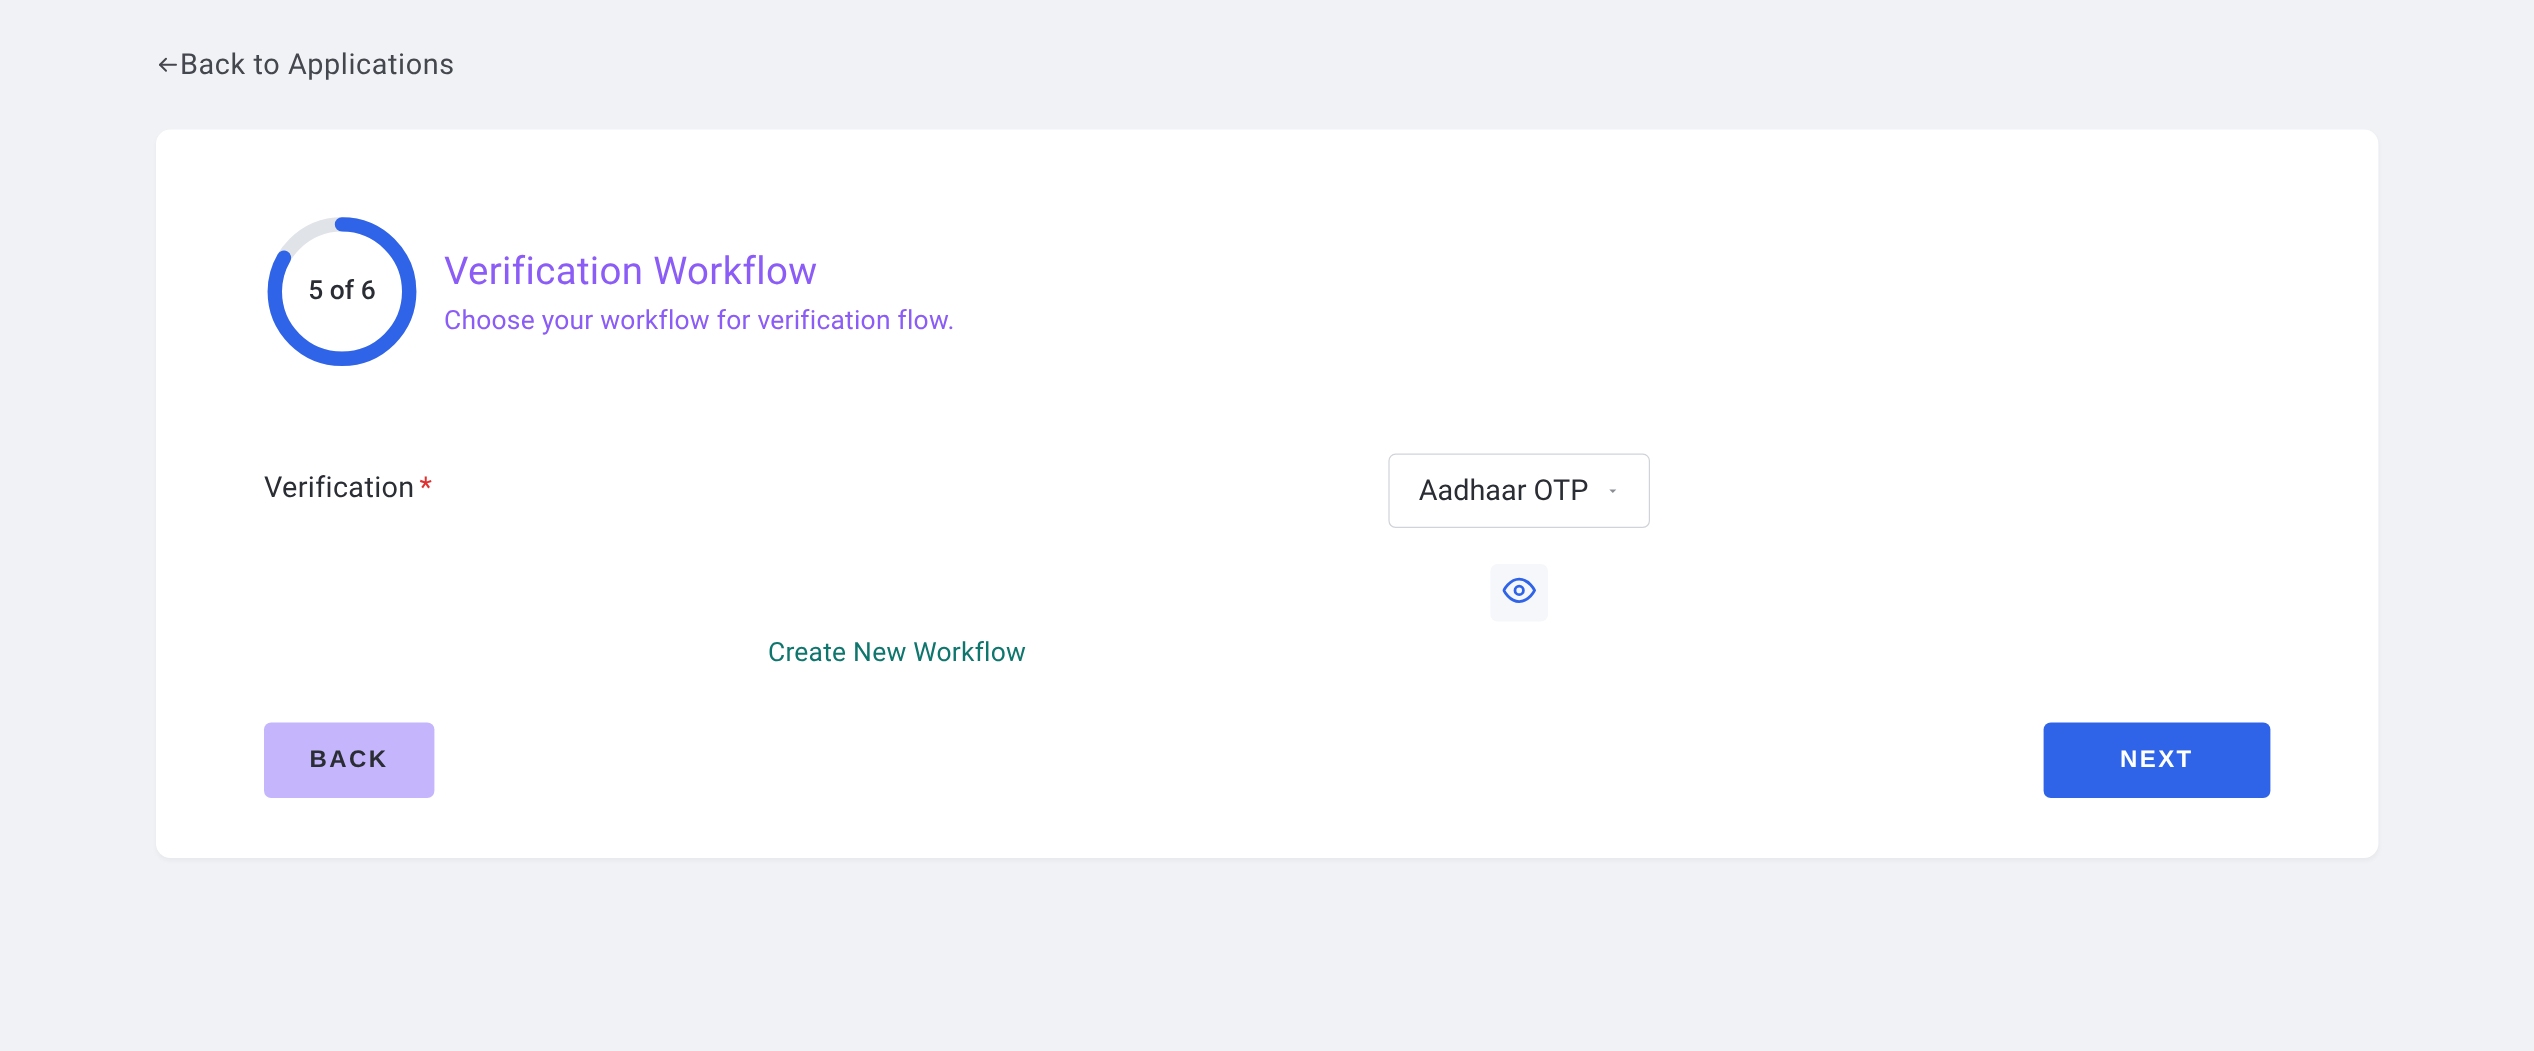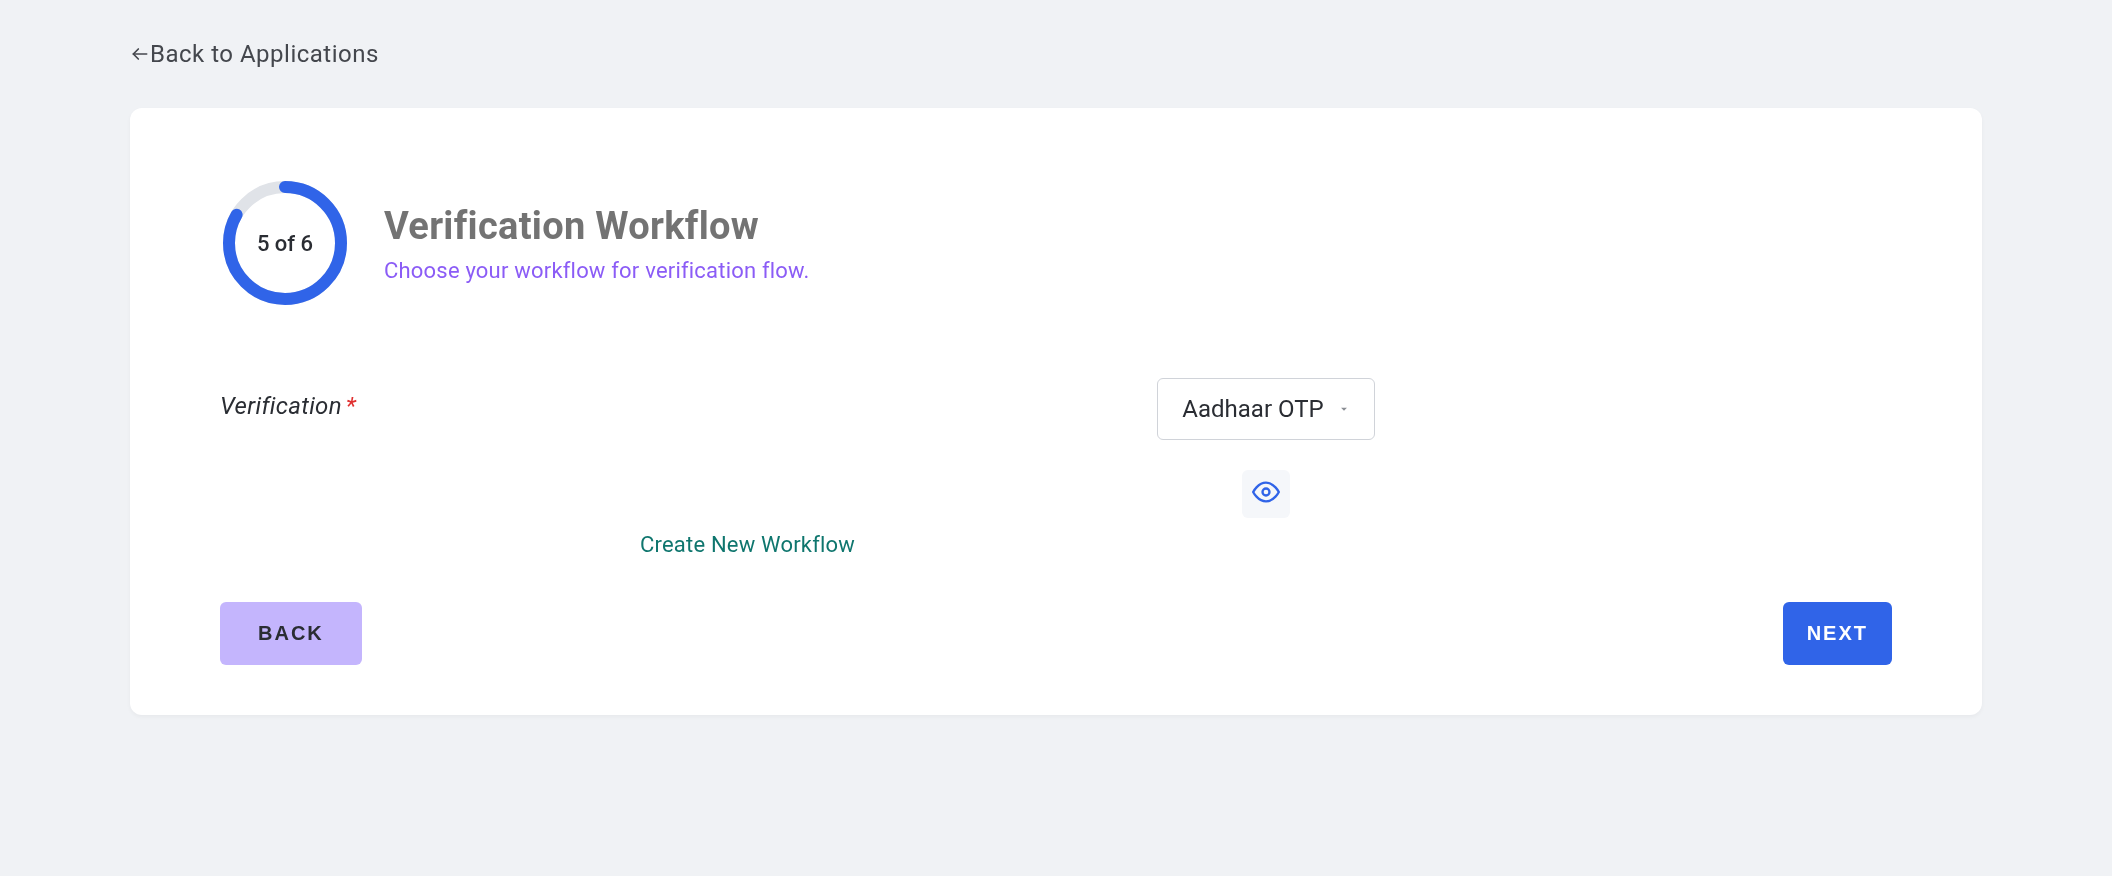"5 of 6" .header-row { gap: 34px -> 20px }
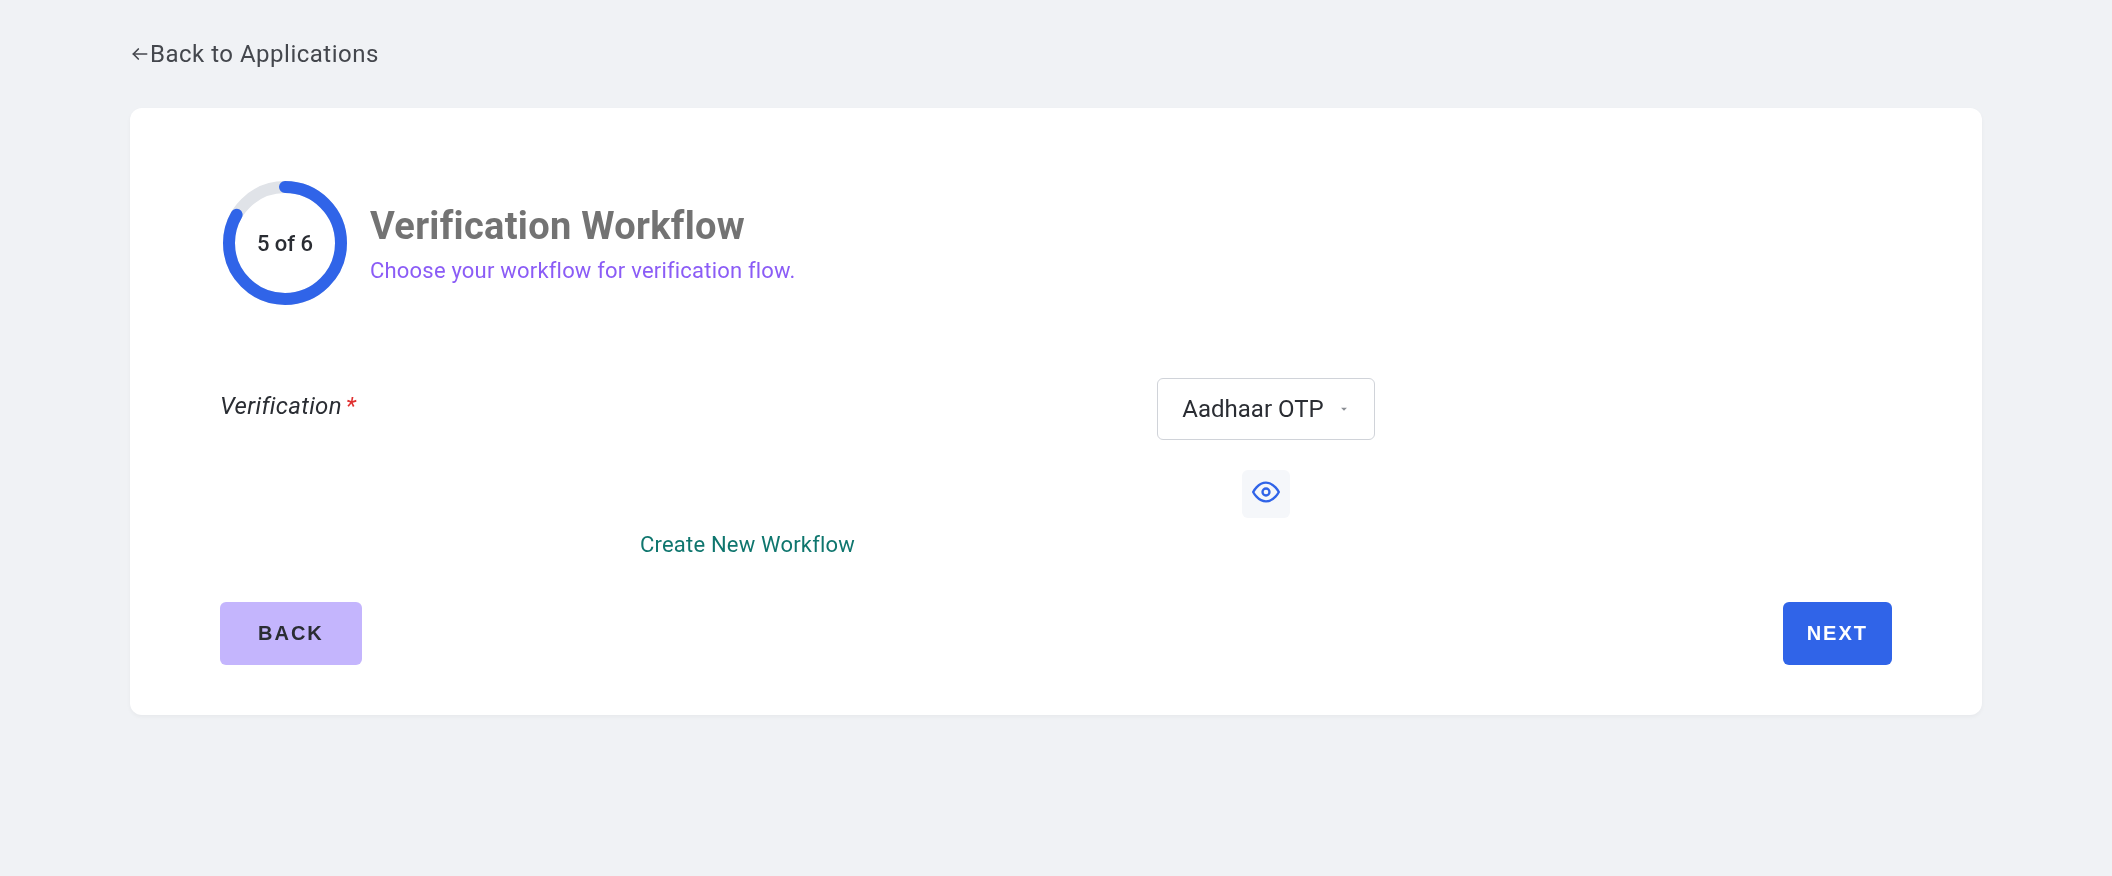"Verification Workflow" .page-title { color: #737373 -> #8b5cf6; font-size: 38px -> 32px; font-weight: 700 -> 400 }
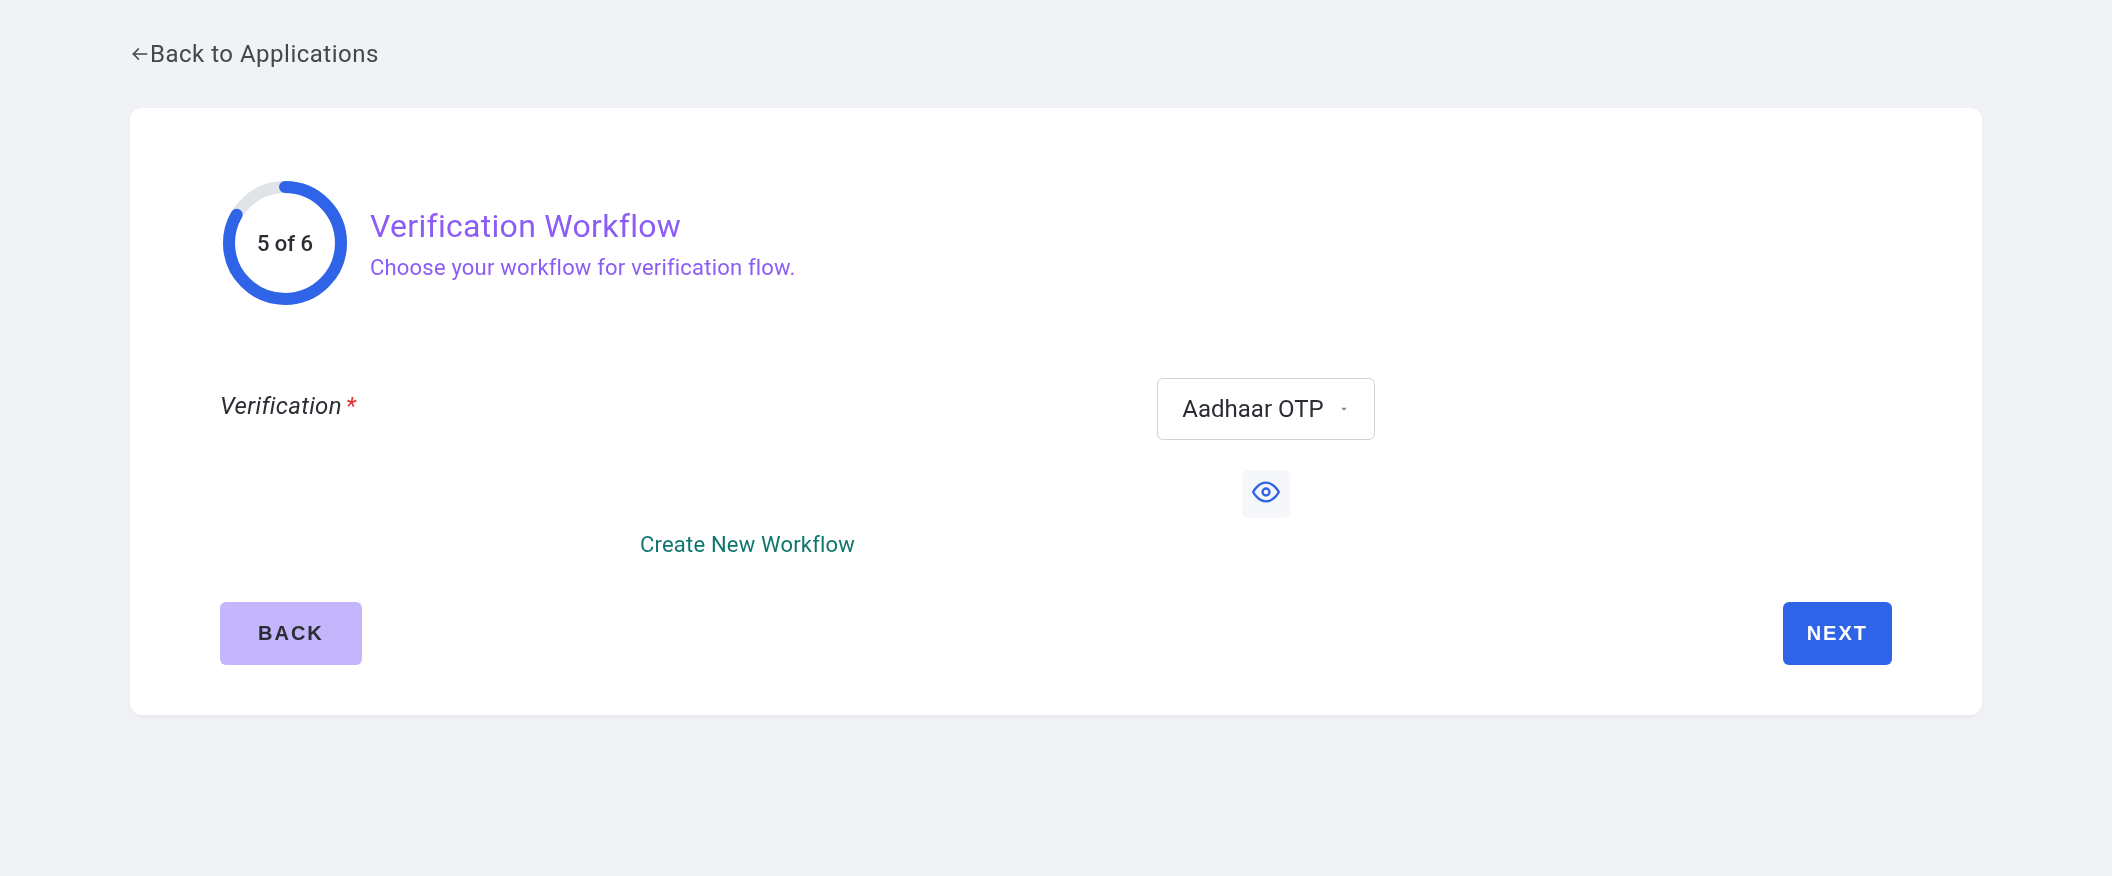"Verification *" .form-label-col { font-style: italic -> none }
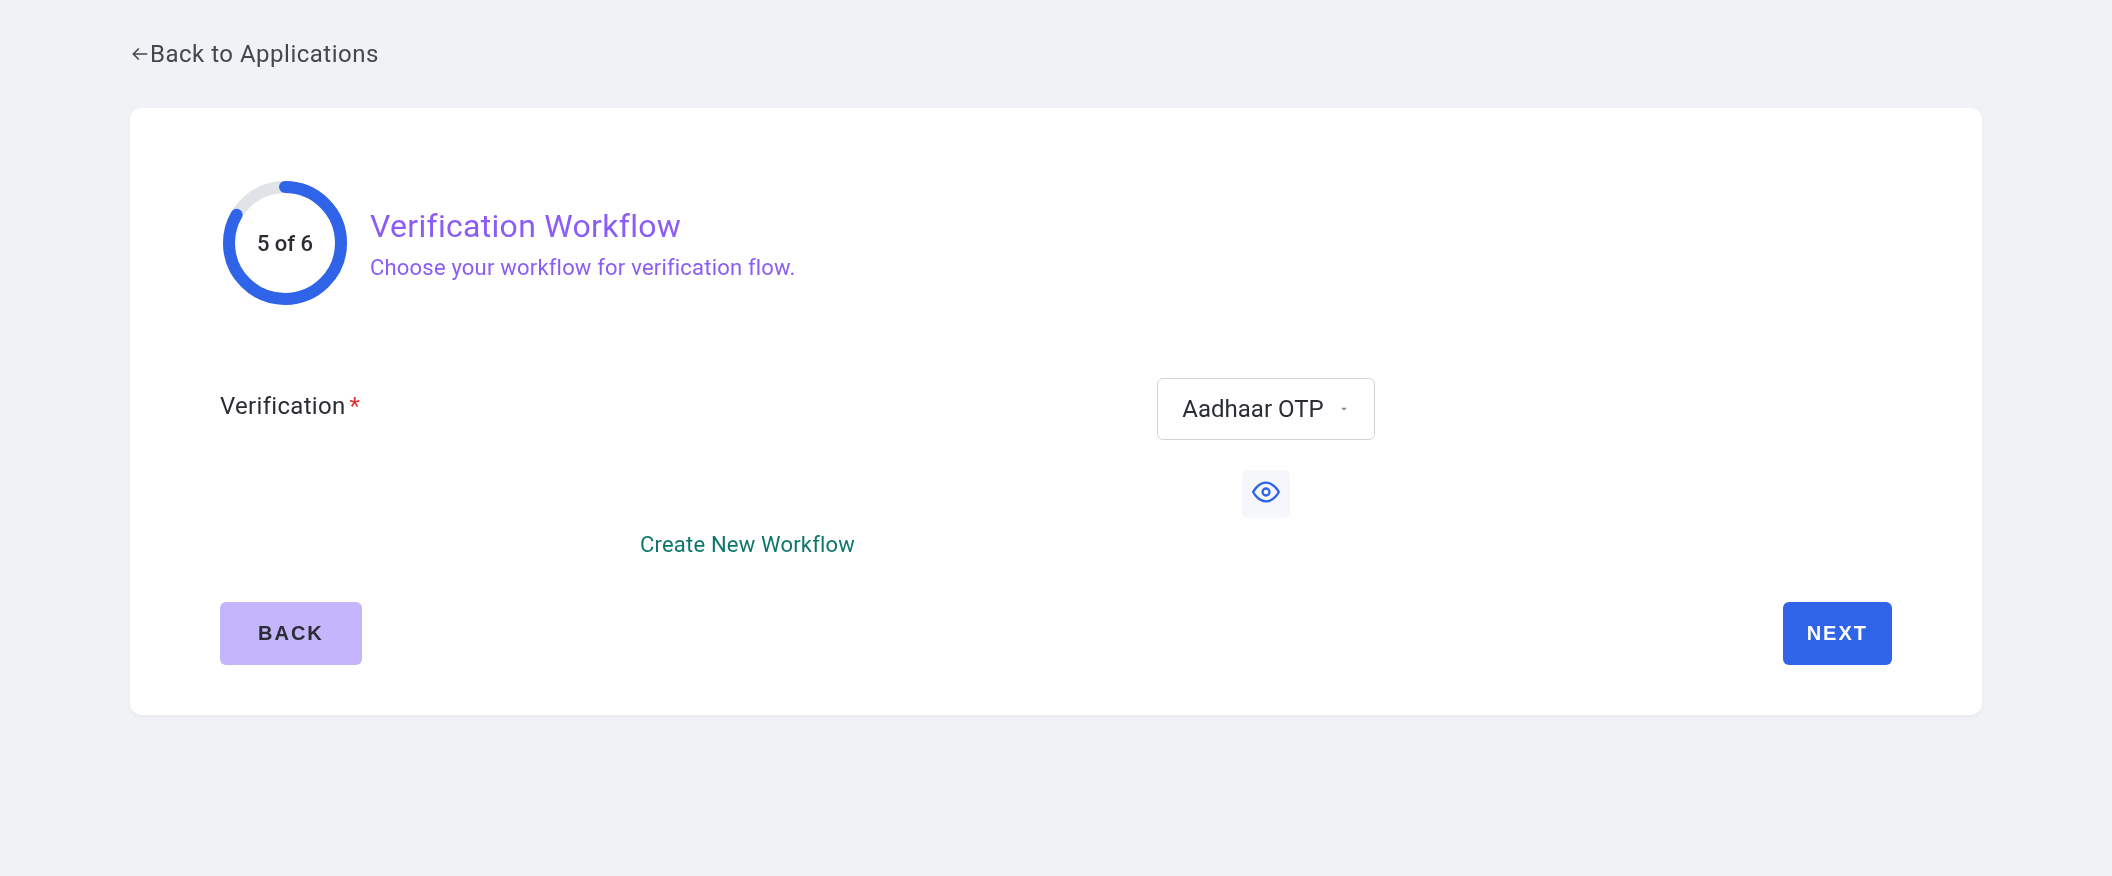"NEXT" .next-button { padding: 20px 24px -> 20px 64px }
